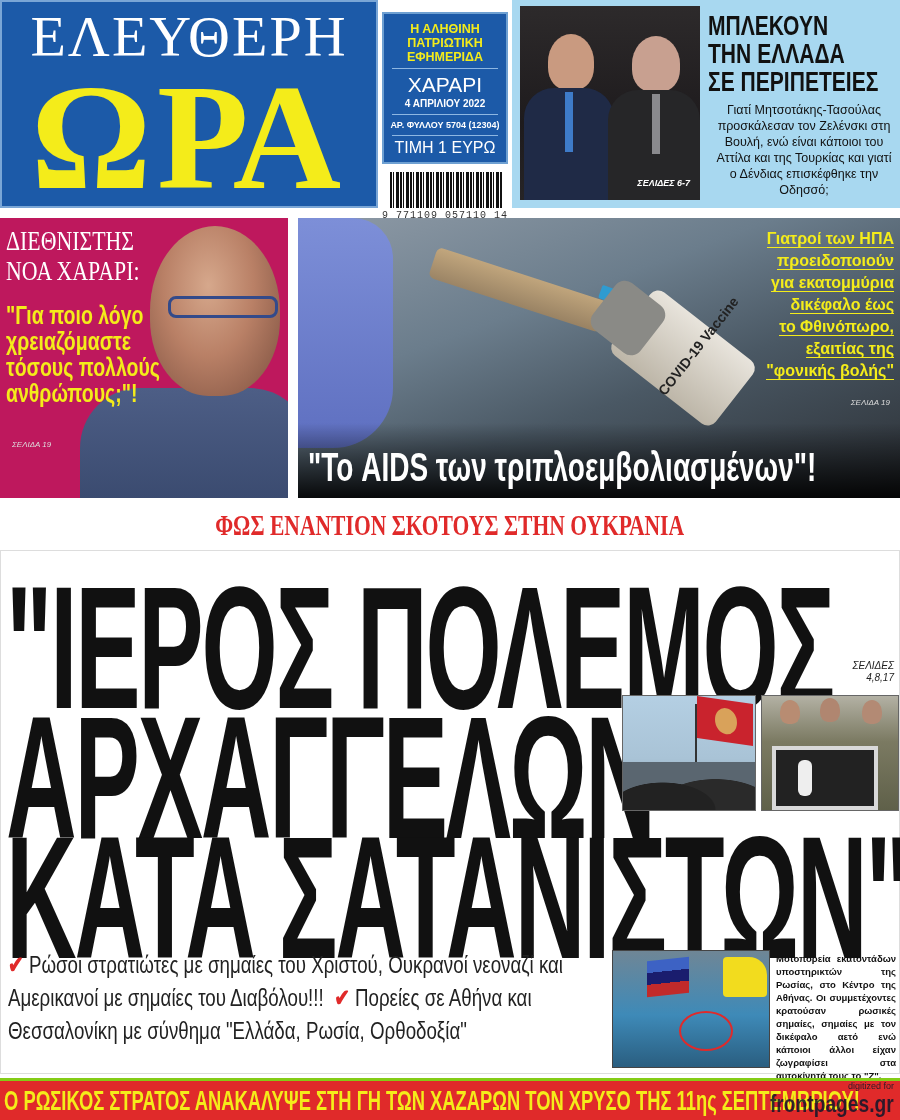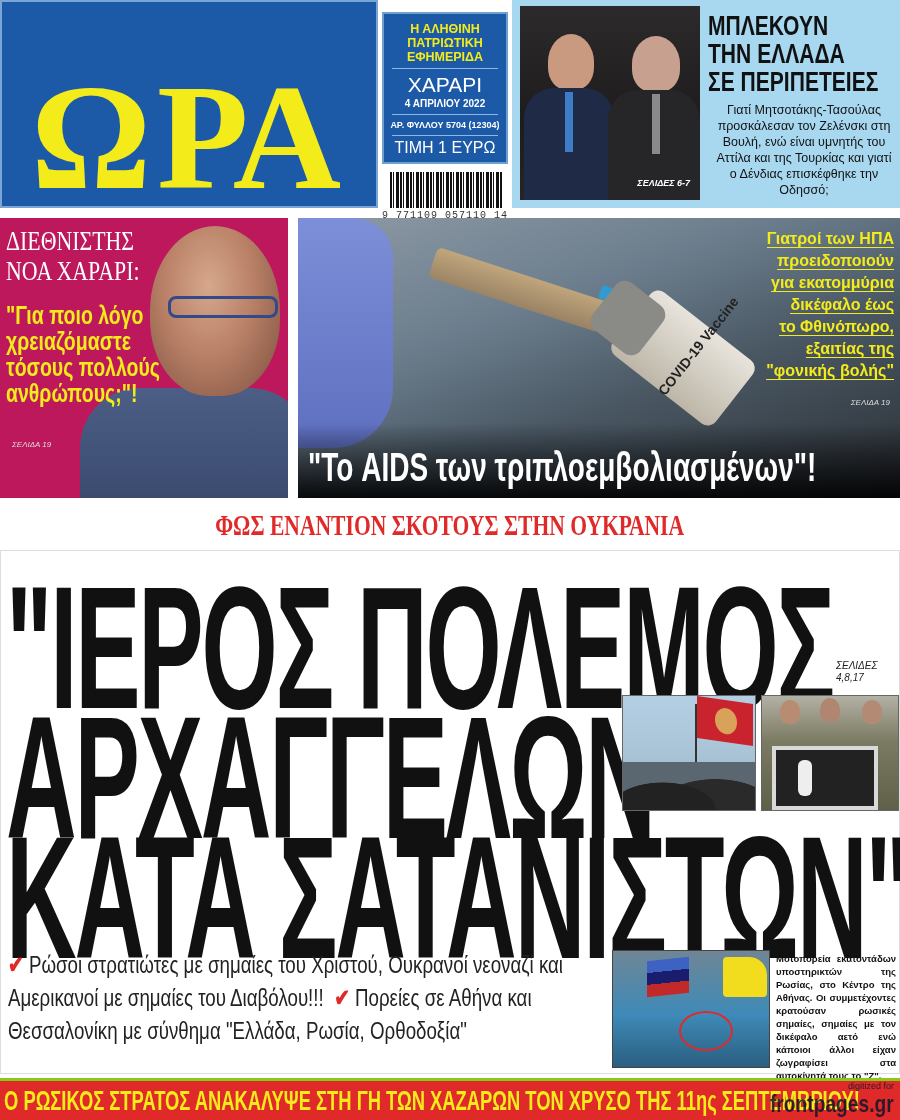"ΕΛΕΥΘΕΡΗ" div.mast-top { html: none -> <div>ΕΛΕΥΘΕΡΗ</div> }
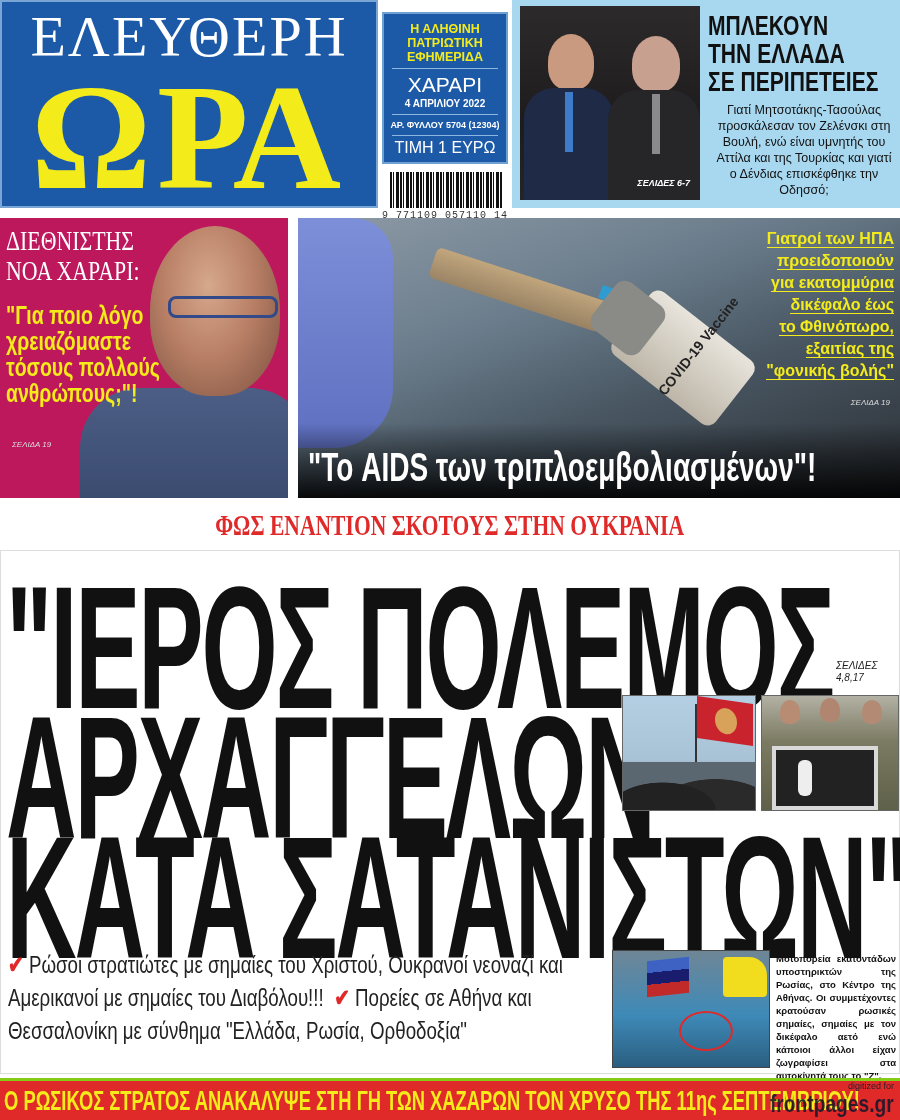"Γιατί Μητσοτάκης-Τασούλας προσκάλεσαν" div.story1-text { text: υμνητής -> κάποιοι }
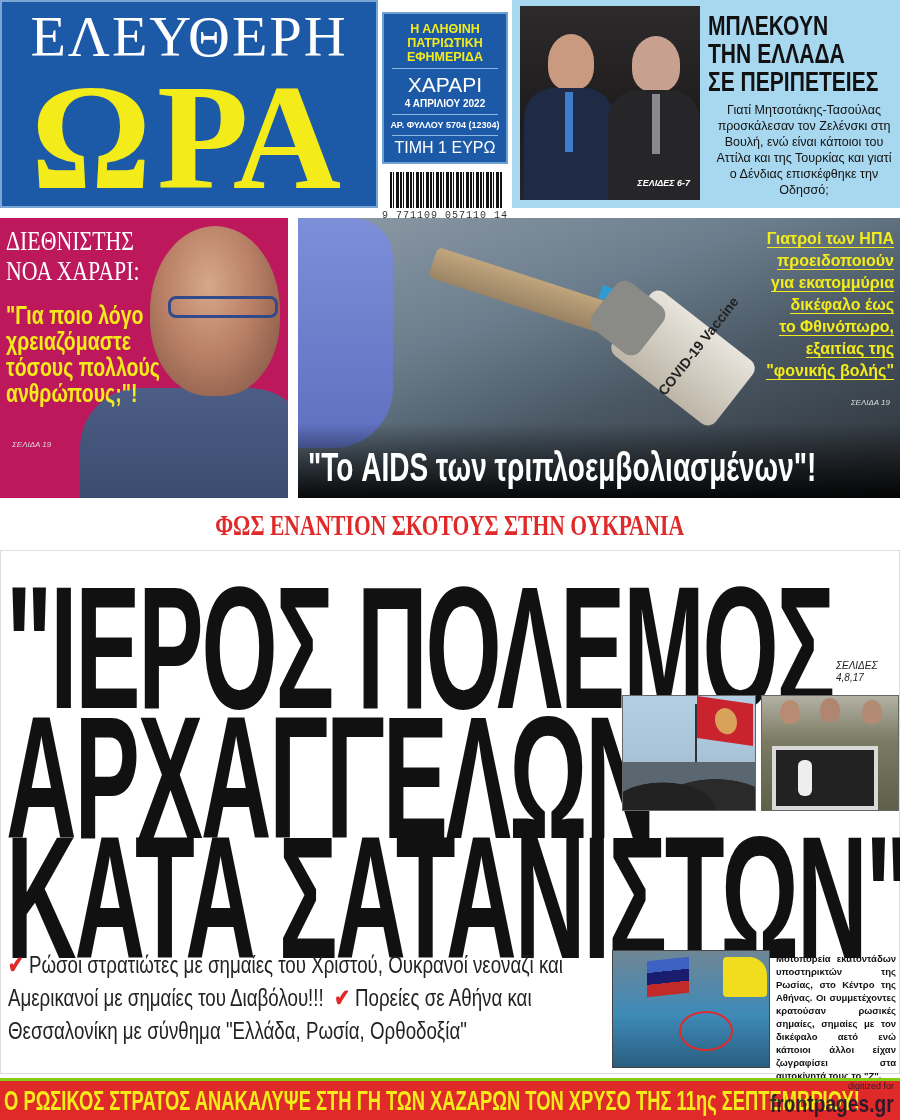"ΣΕΛΙΔΕΣ" .pages-label { text-align: left -> right }
